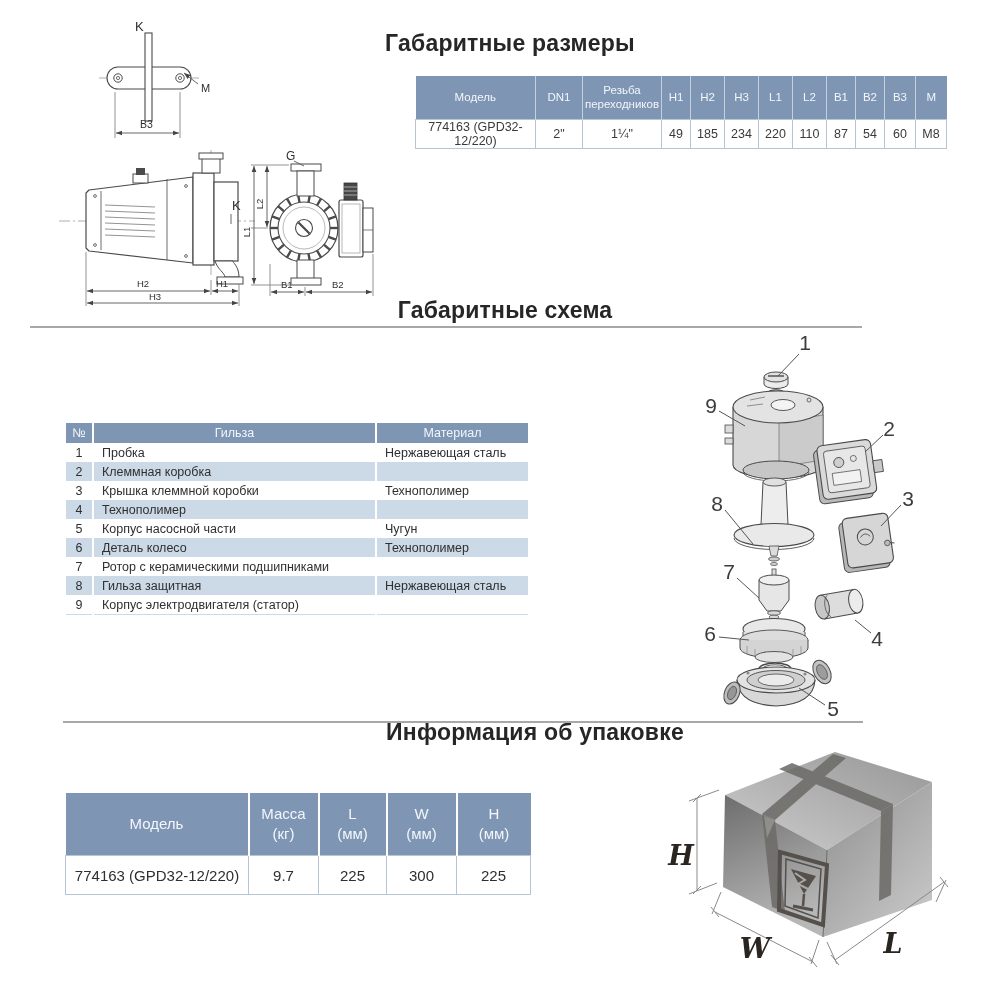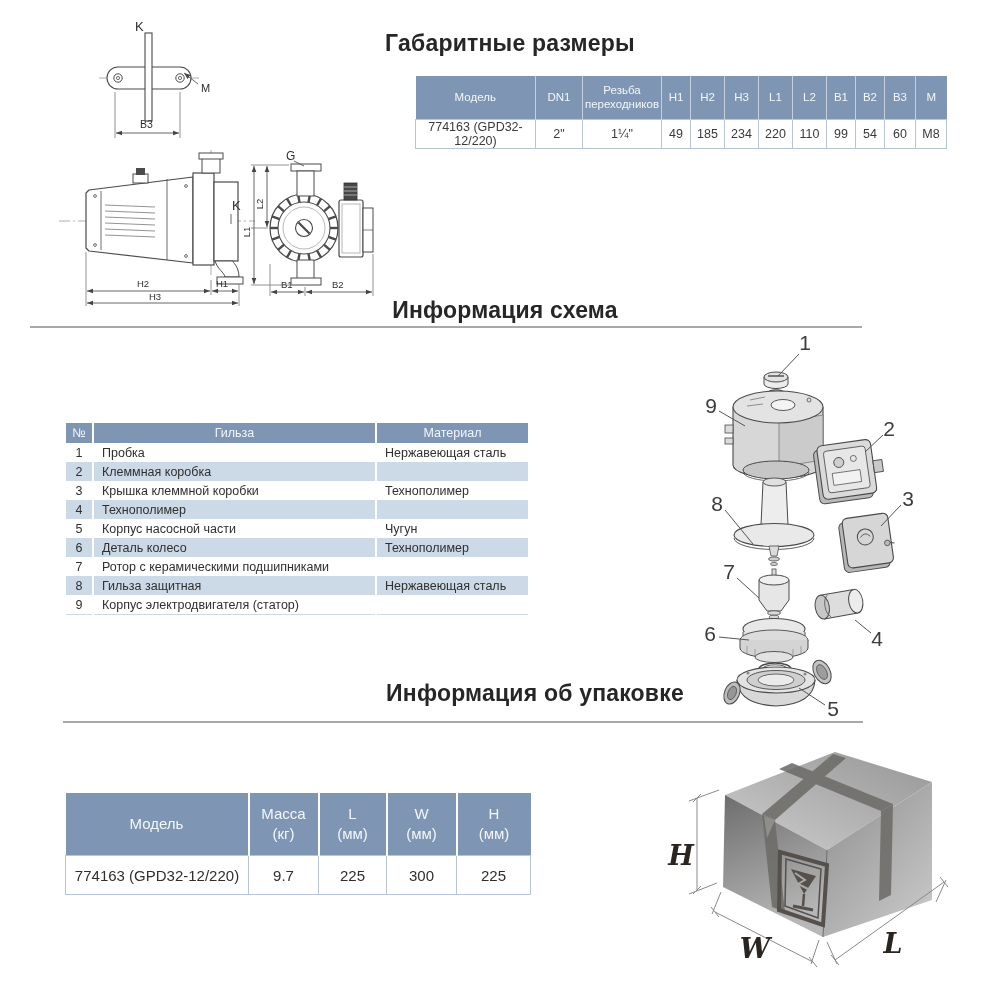"99" td { text: 99 -> 87 }
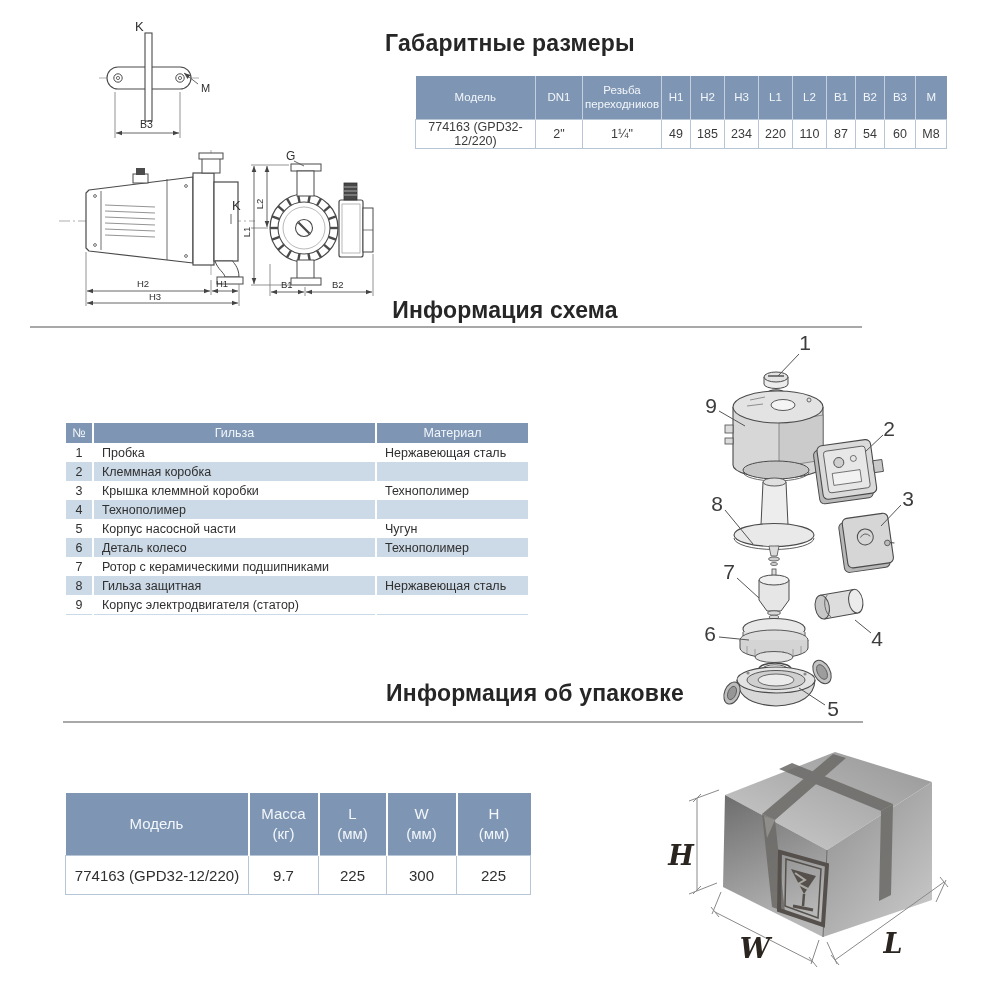"Информация схема" div.abs { text: Информация -> Габаритные }
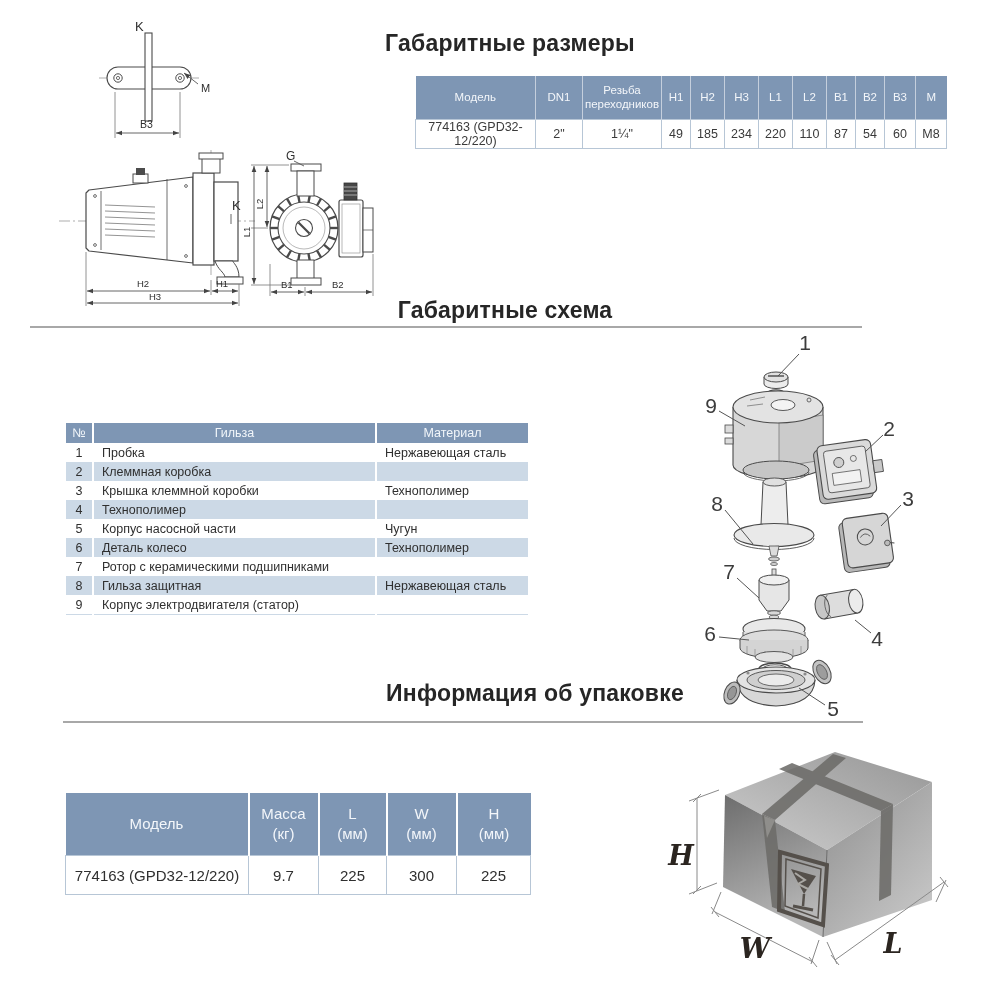"Информация об упаковке" div.abs { top: 680px -> 719px }
